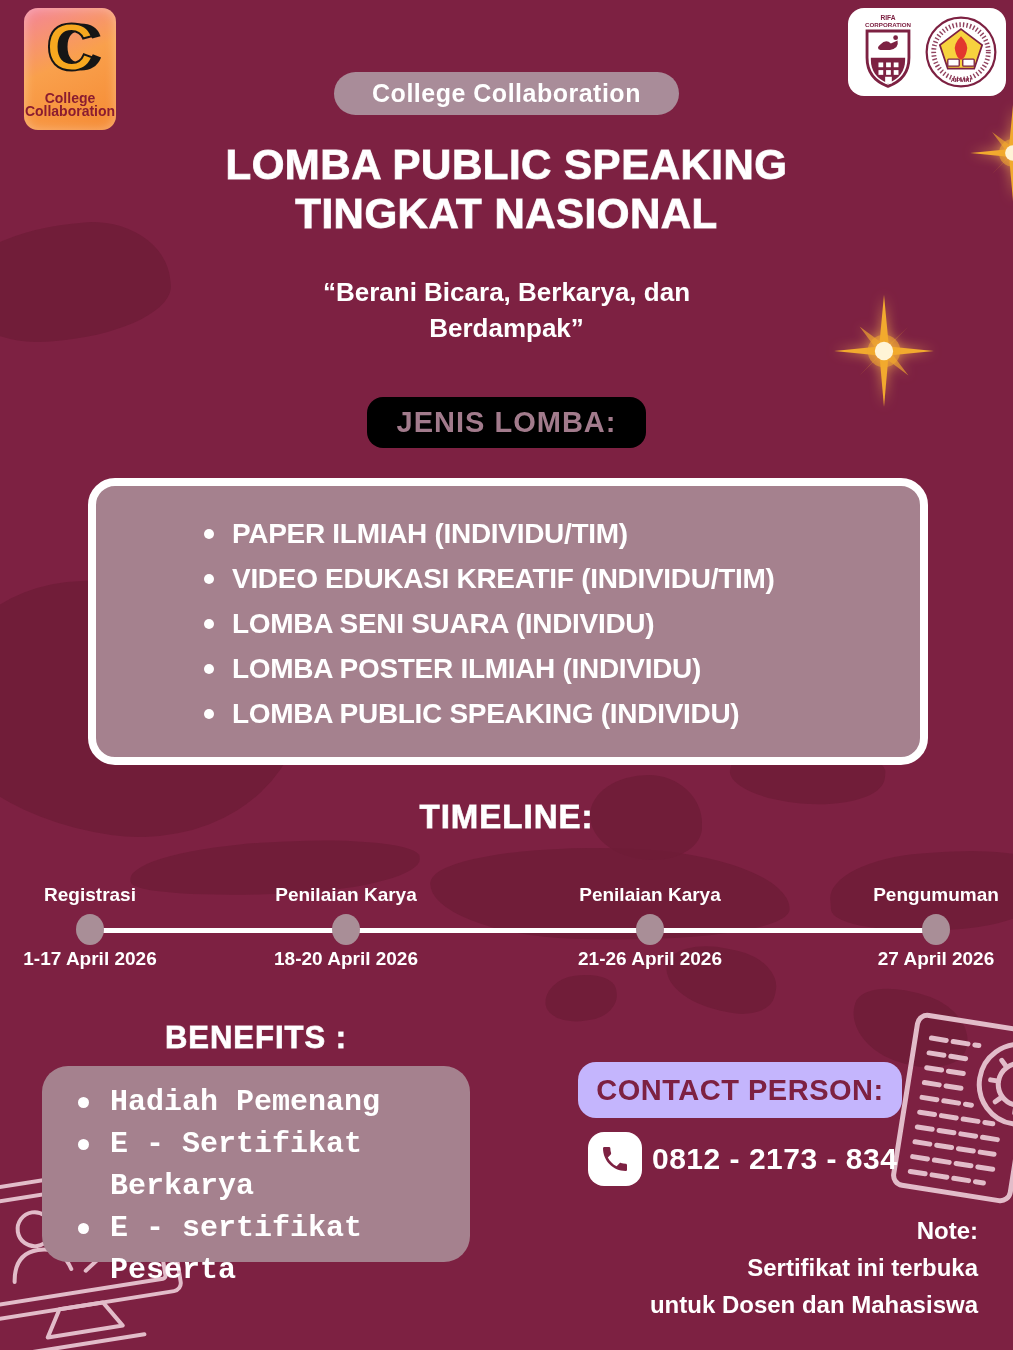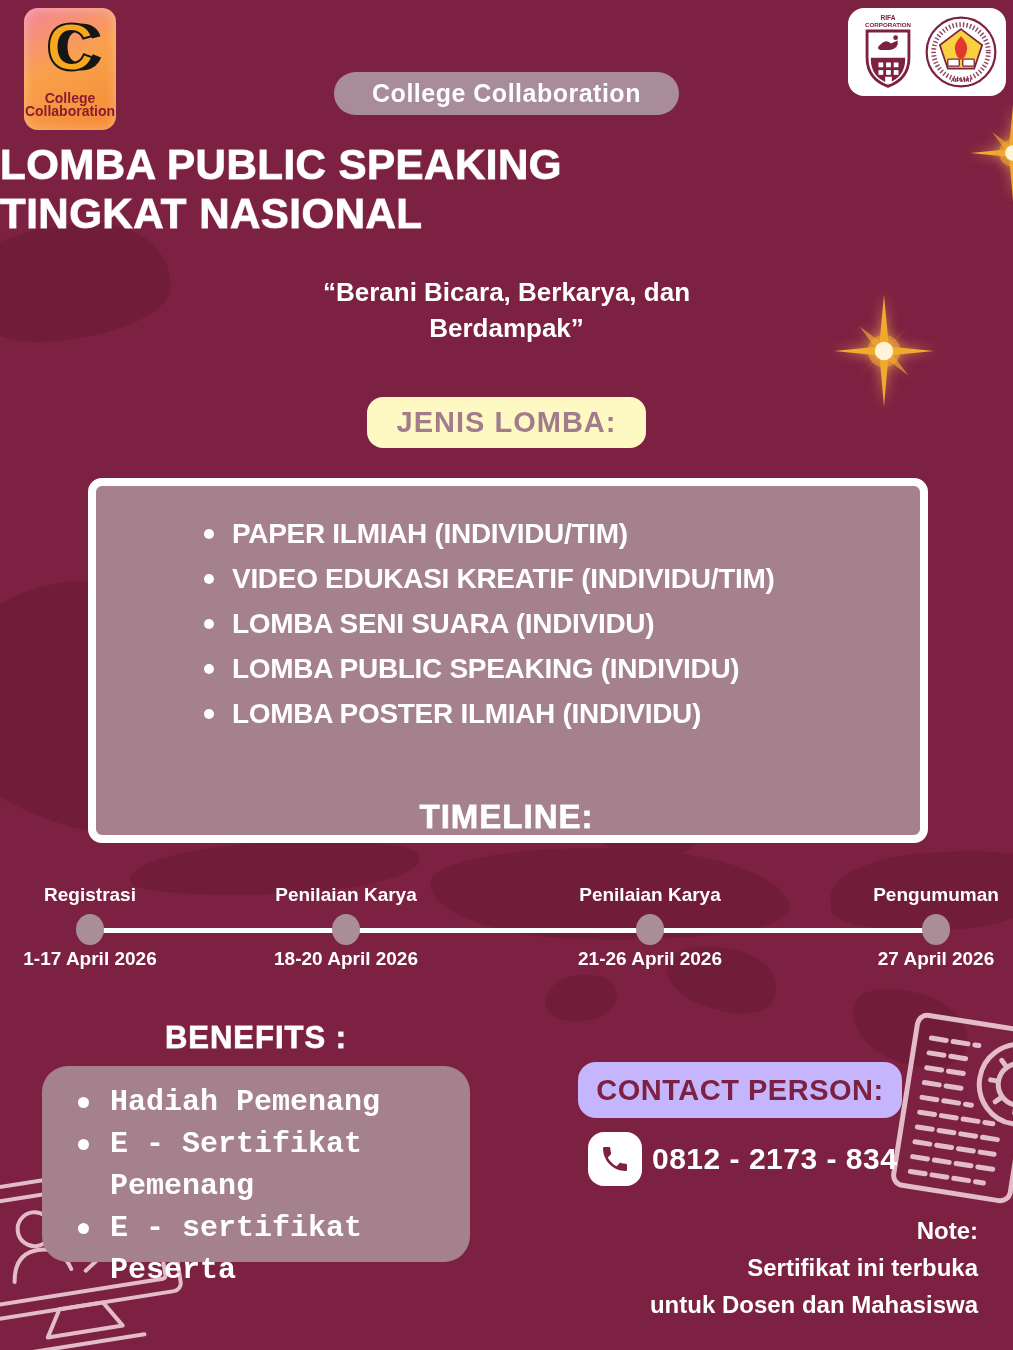"LOMBA PUBLIC SPEAKING" .title { text-align: none -> center }
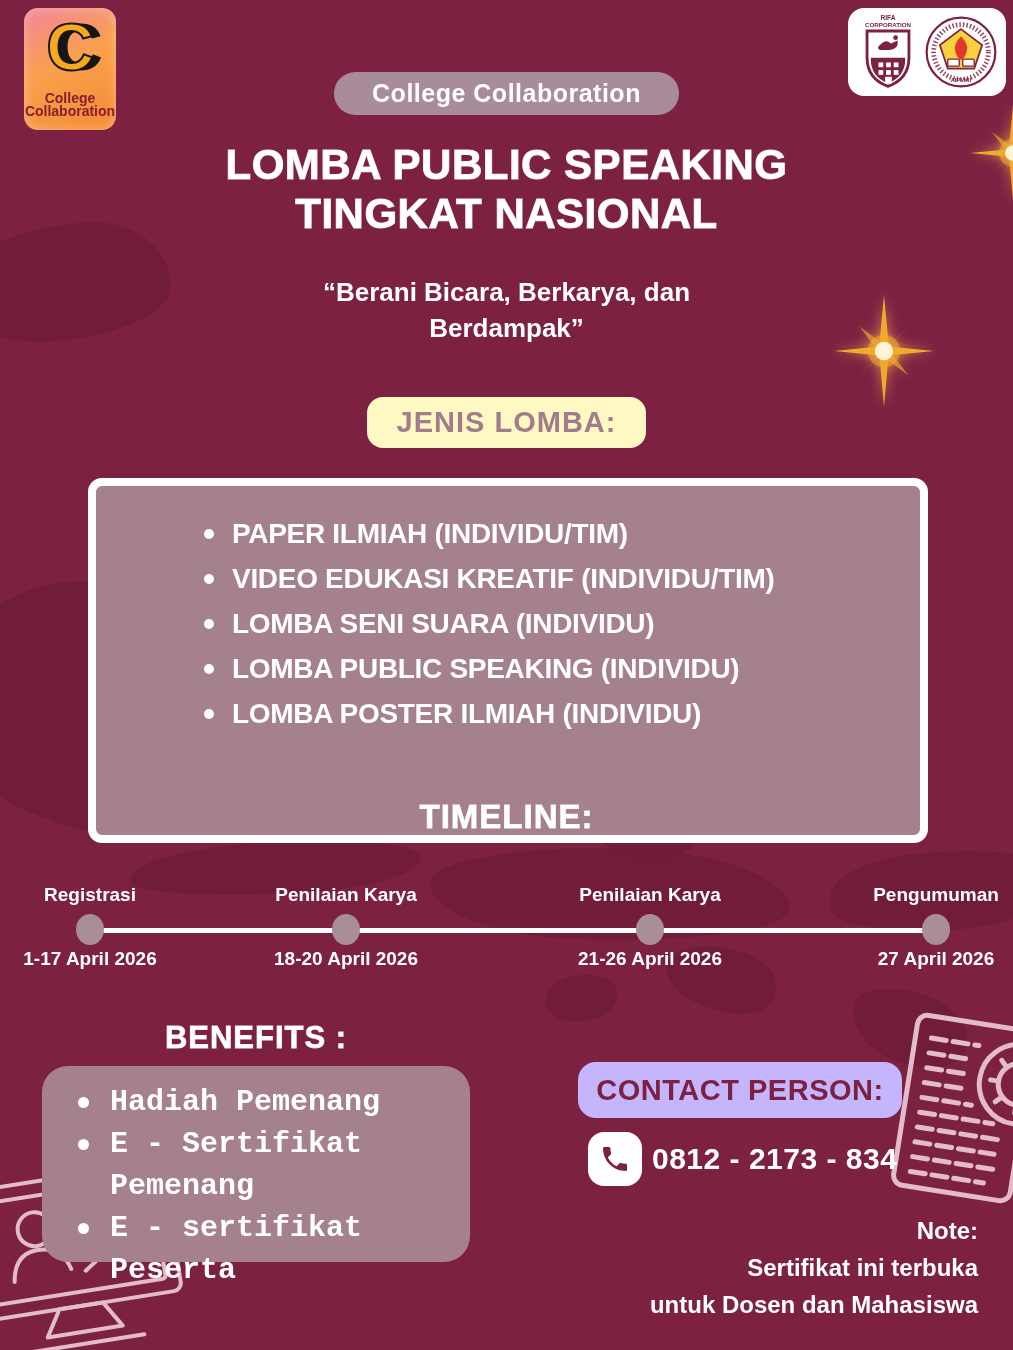"JENIS LOMBA:" .jenis-badge span { background: #fef9c3 -> #000000 }
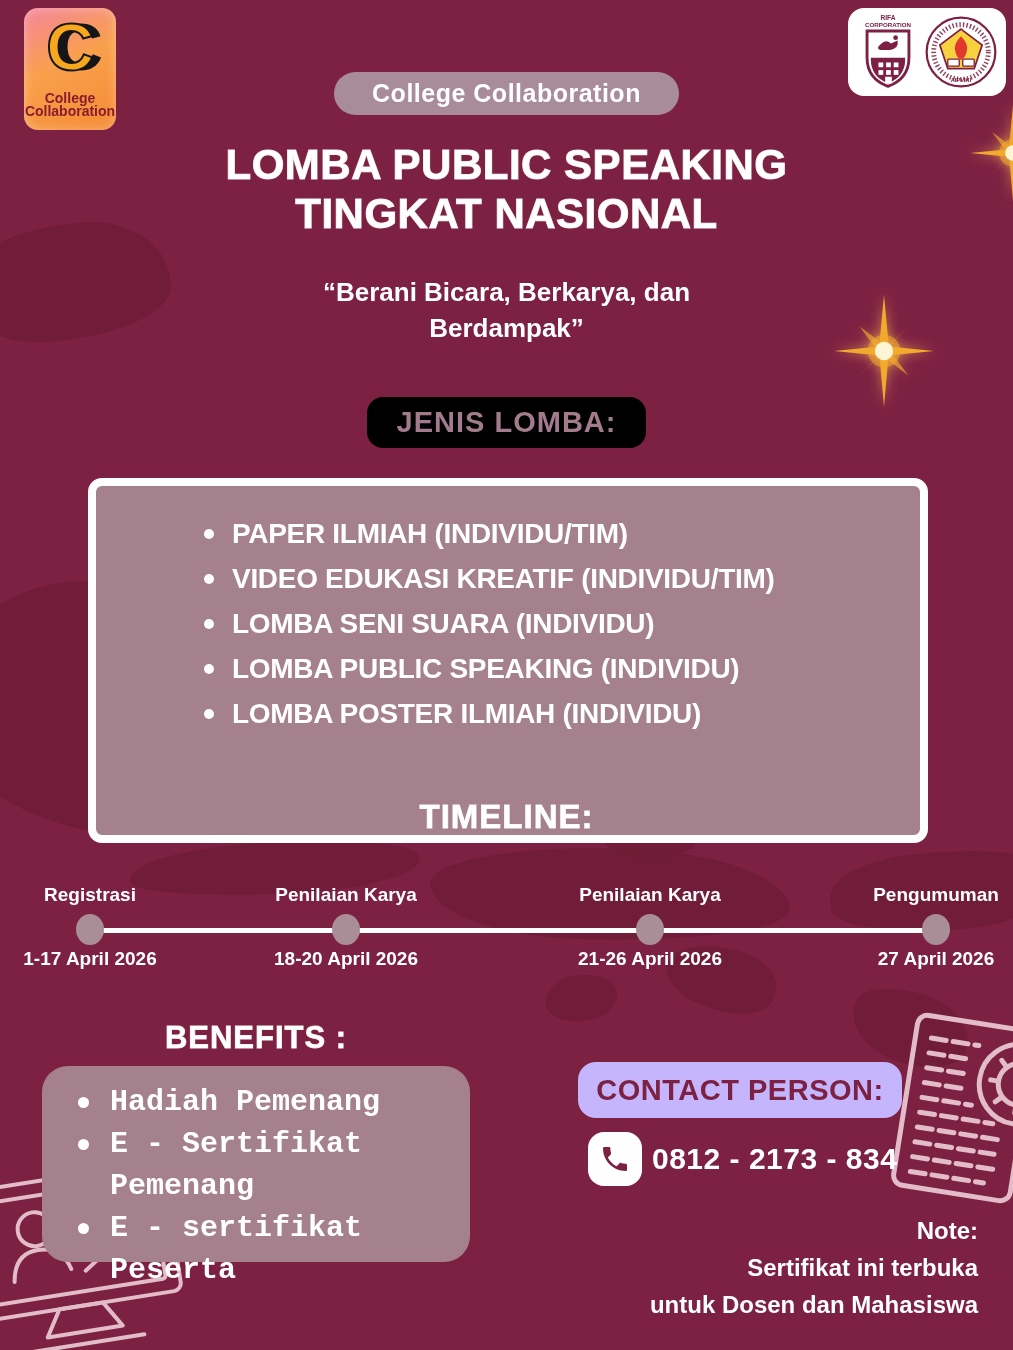"PAPER ILMIAH (INDIVIDU/TIM)" .list-card { border-radius: 14px -> 27px; height: 365px -> 287px }
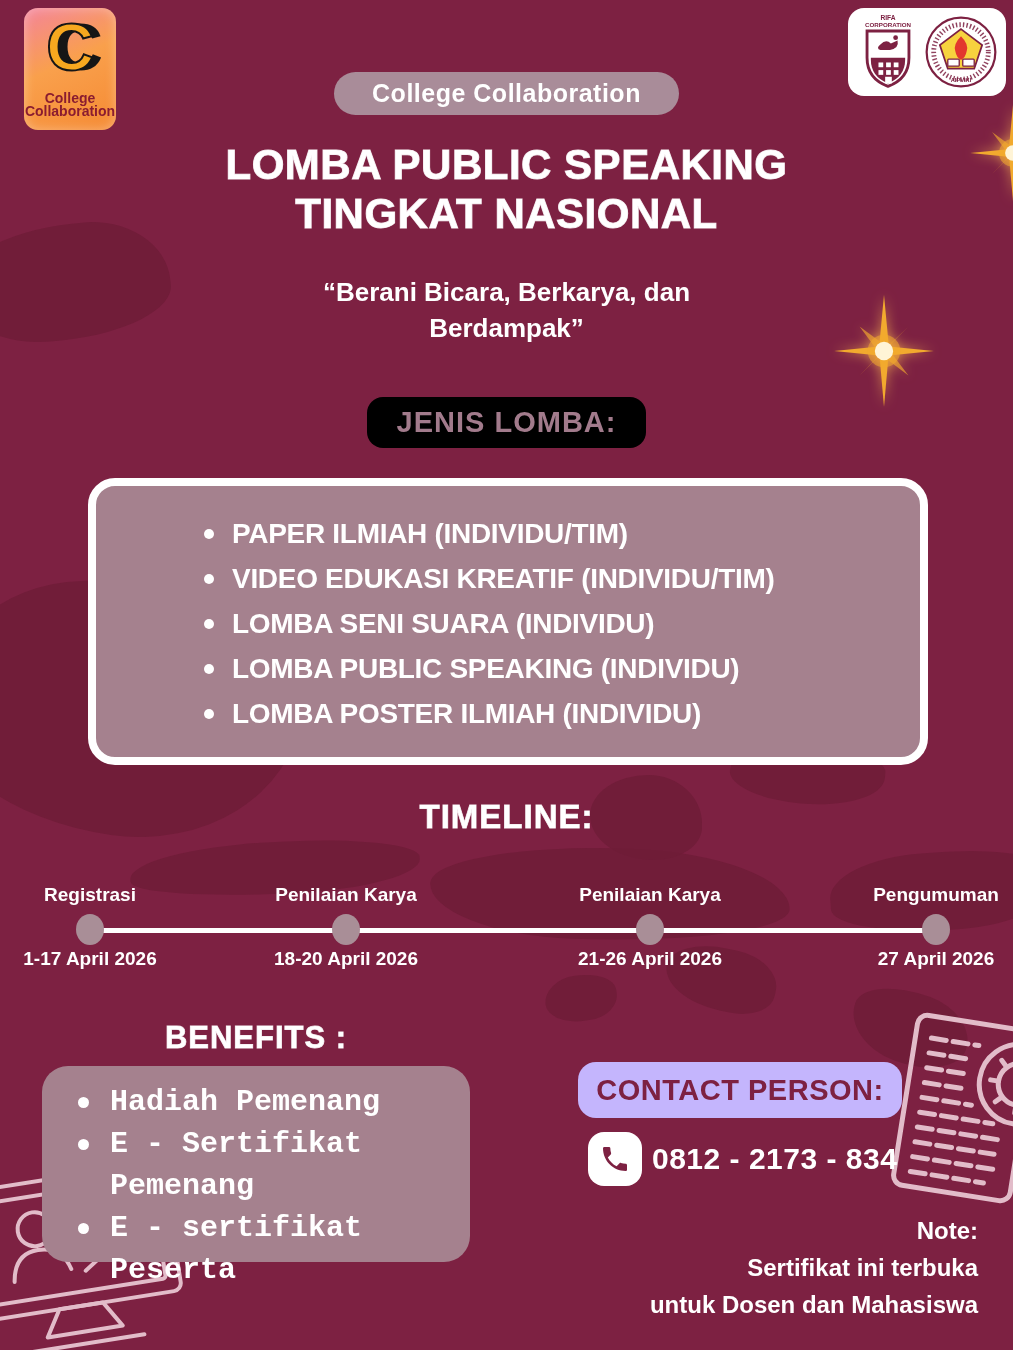"LOMBA PUBLIC SPEAKING (INDIVIDU)" li { order: before "LOMBA POSTER ILMIAH (INDIVIDU)" -> after "LOMBA POSTER ILMIAH (INDIVIDU)" }
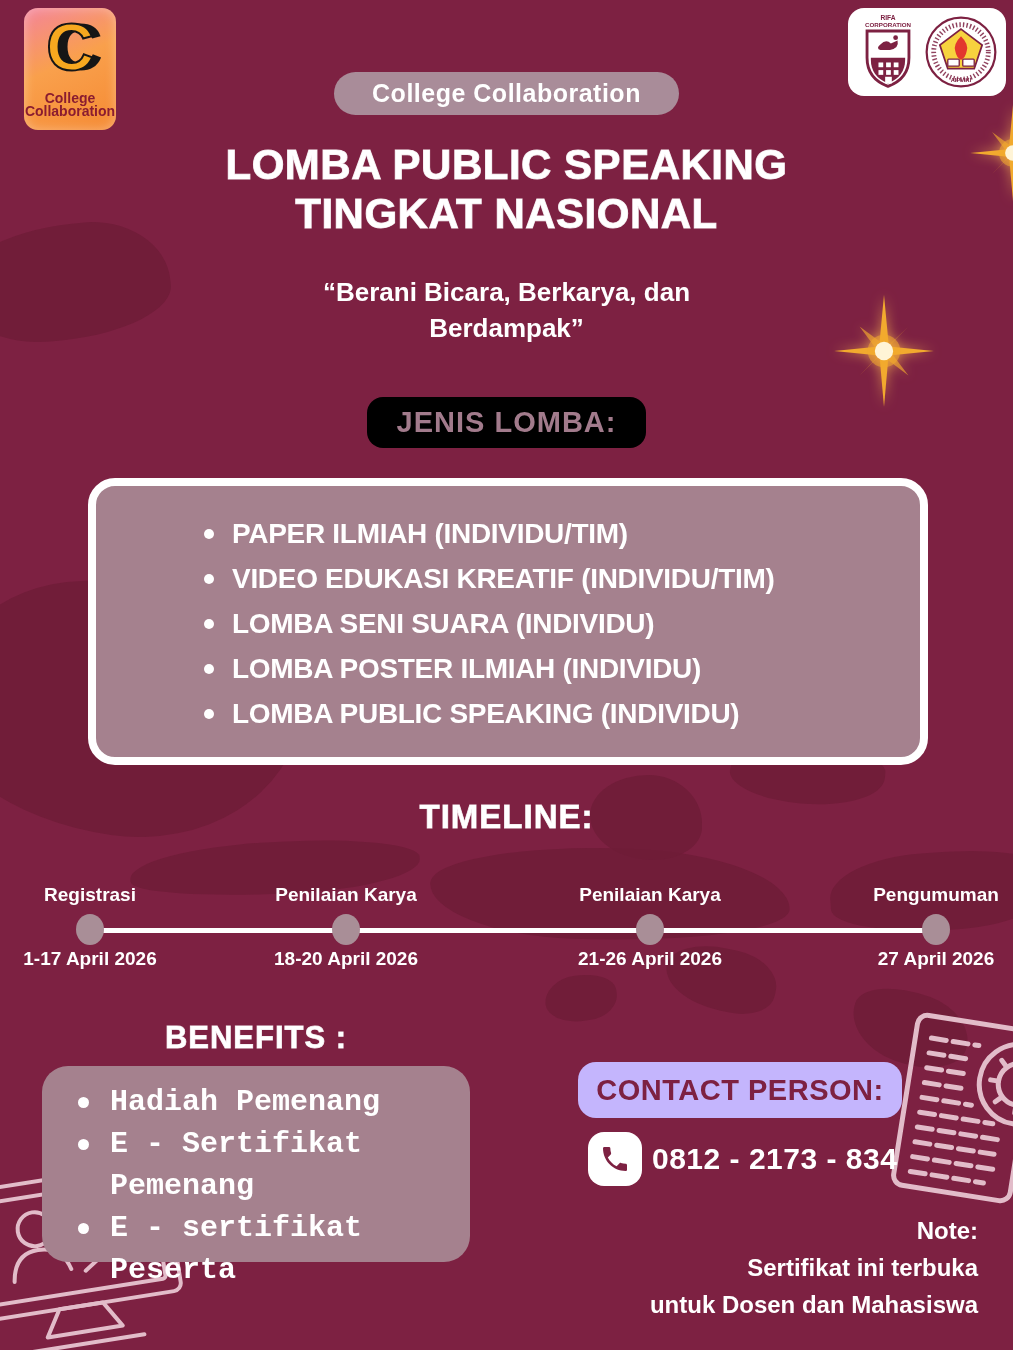"E - Sertifikat Pemenang" span { text: Pemenang -> Berkarya }
